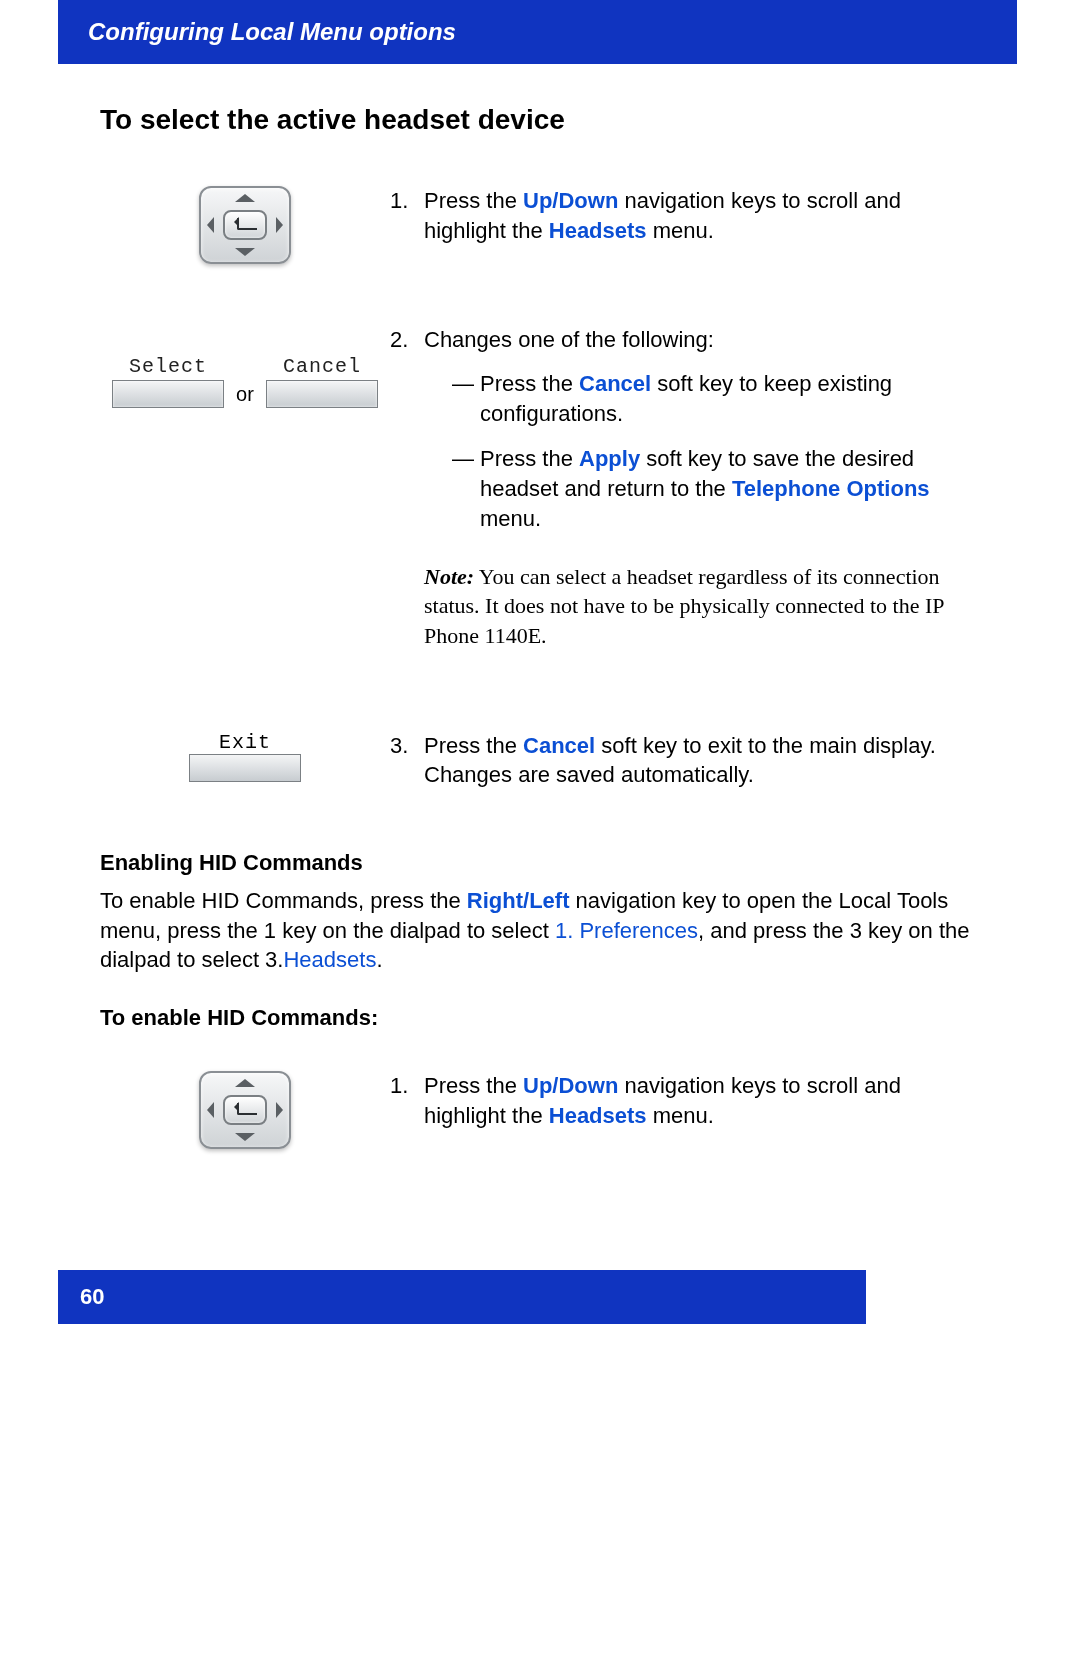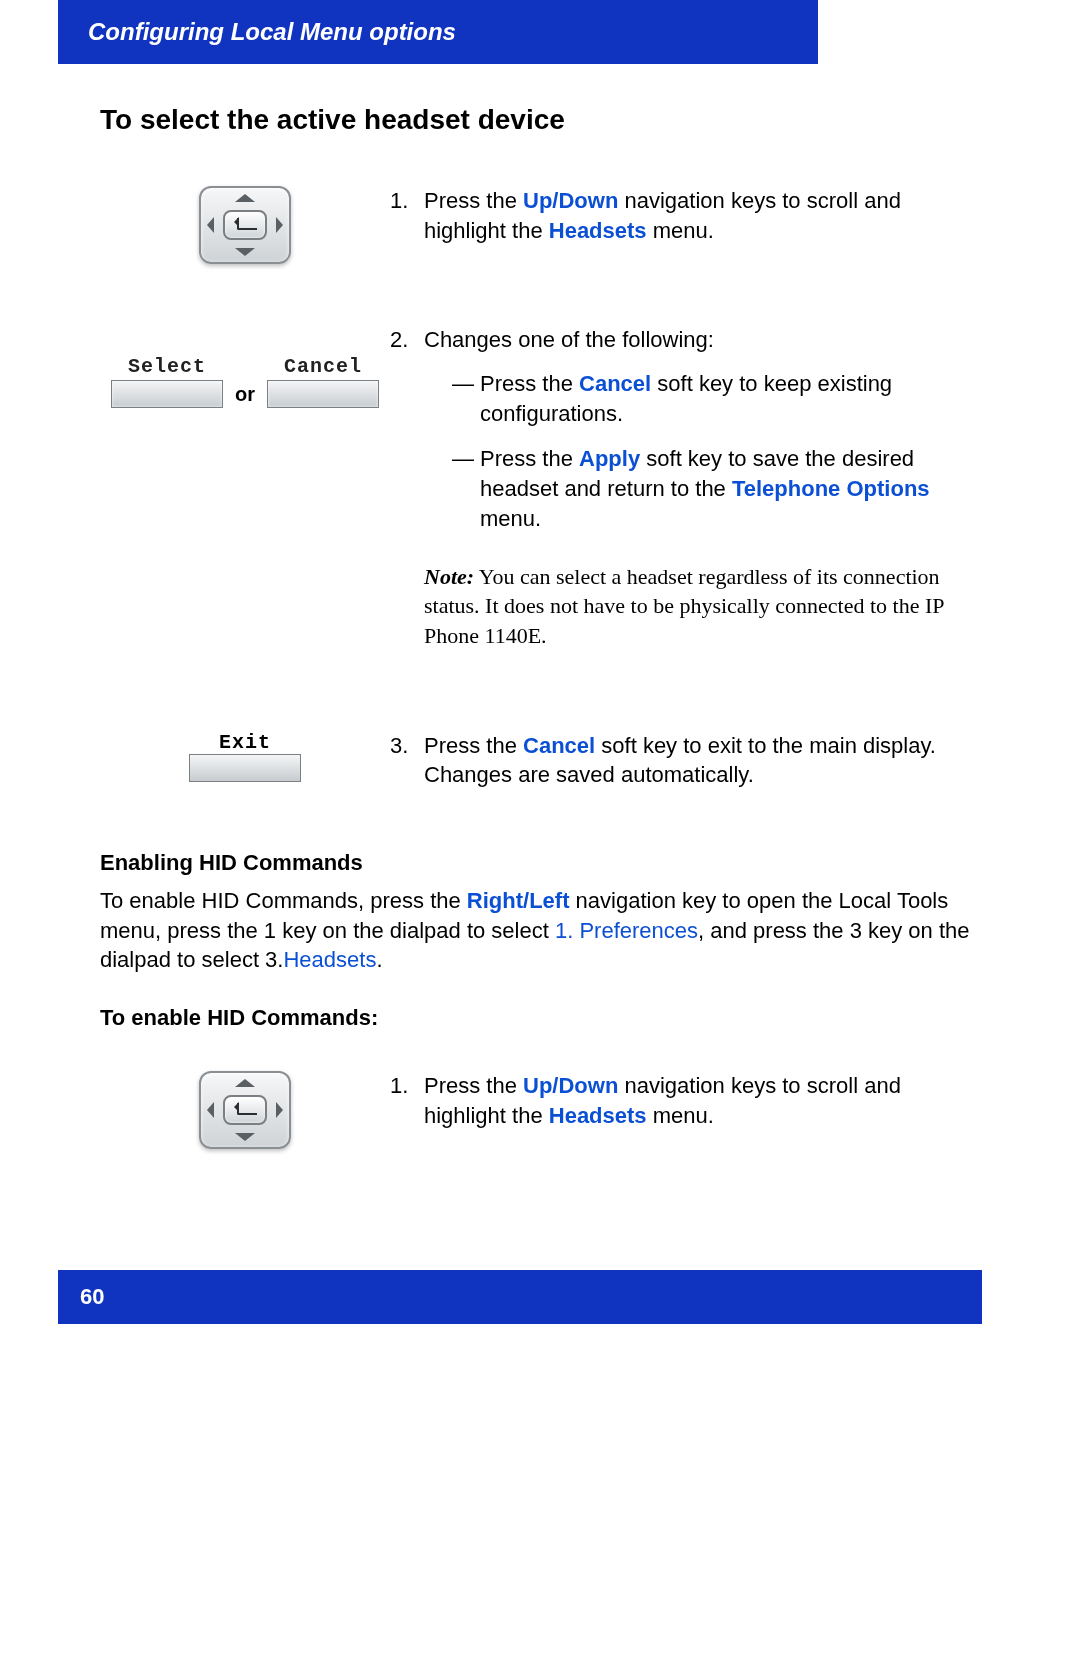"Configuring Local Menu options" .header-bar { width: 760px -> 959px }
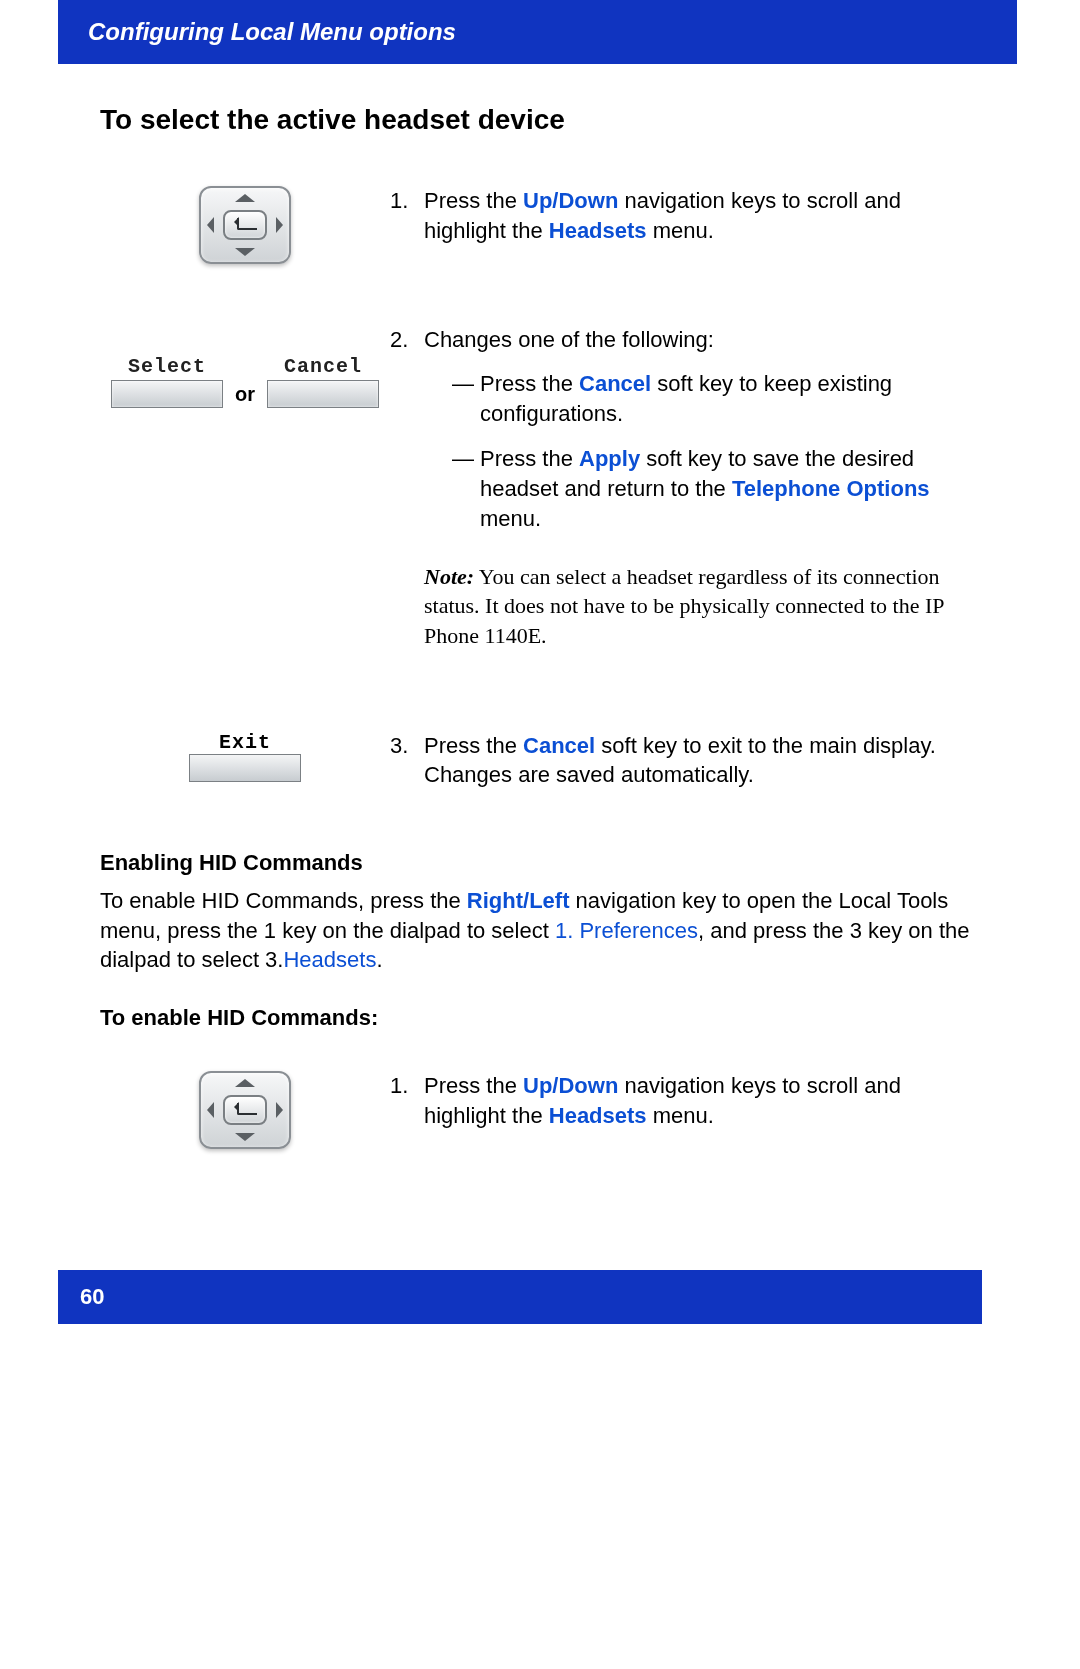"Select" .lcol { font-weight: bold -> none }
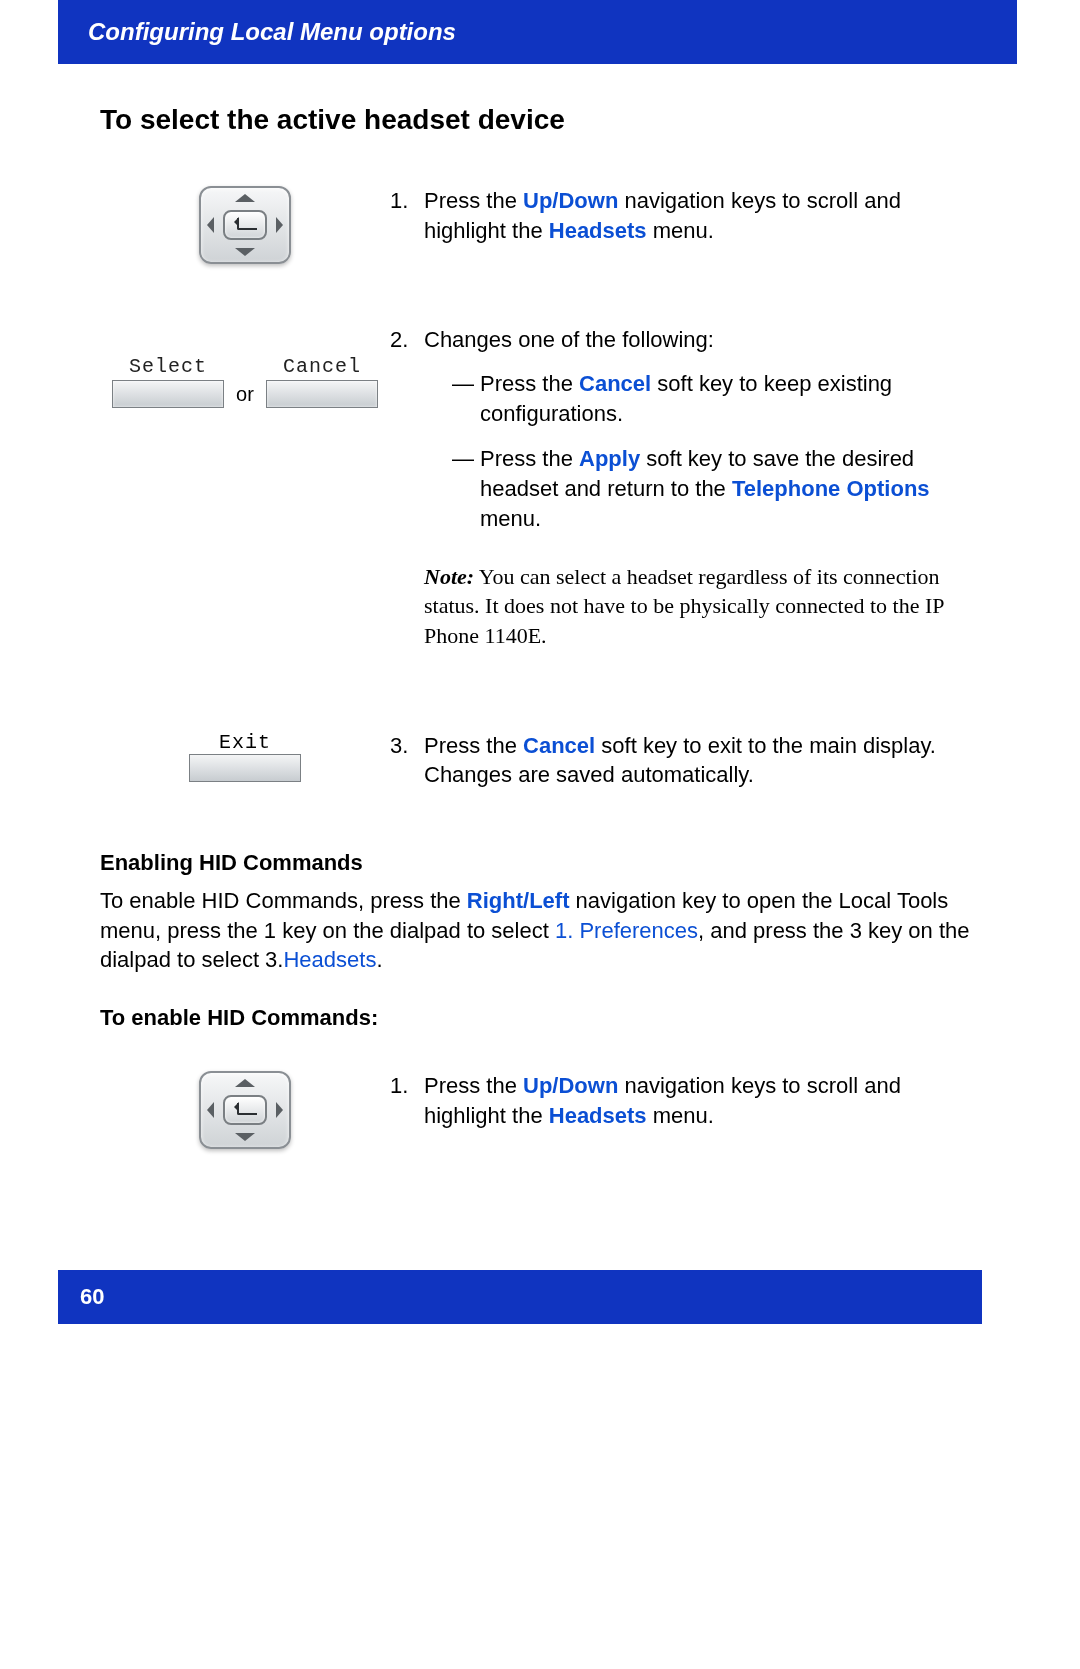"60" .footer-bar { width: 924px -> 808px }
